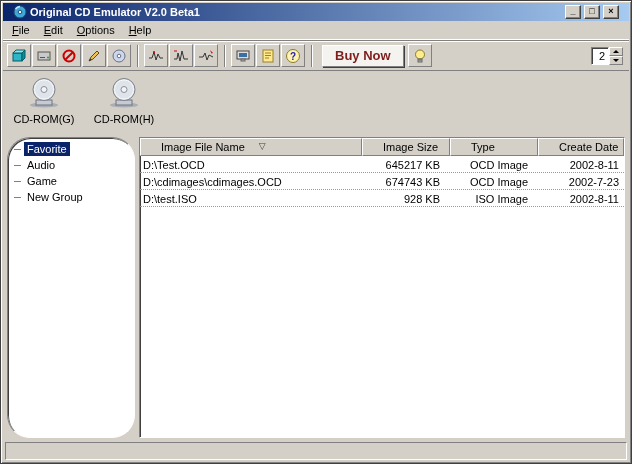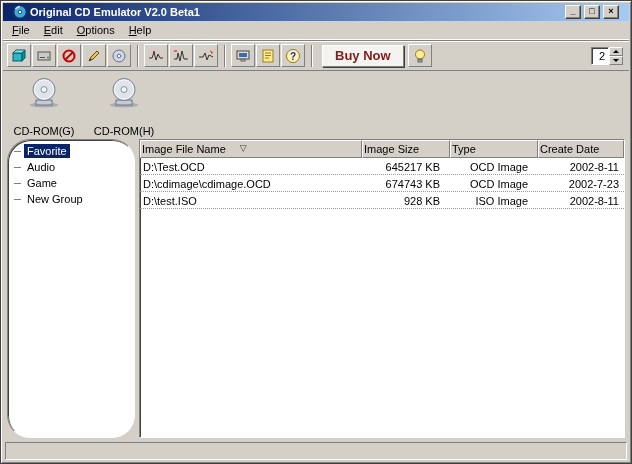"CD-ROM(G)" .drive .label { margin-top: 14px -> 2px }
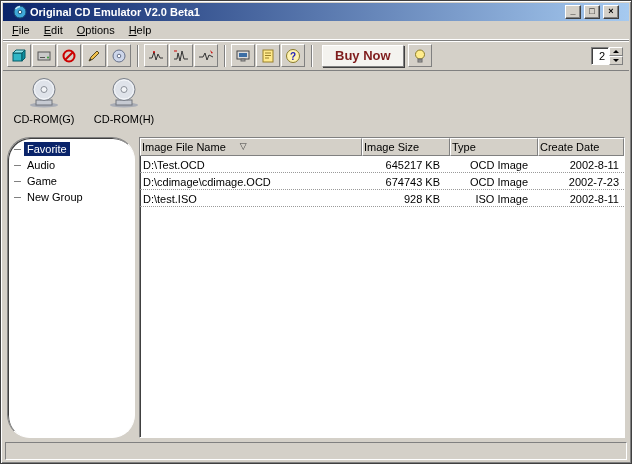"Image File Name" .hcell { padding: 2px 4px 0 1px -> 2px 4px 0 20px }
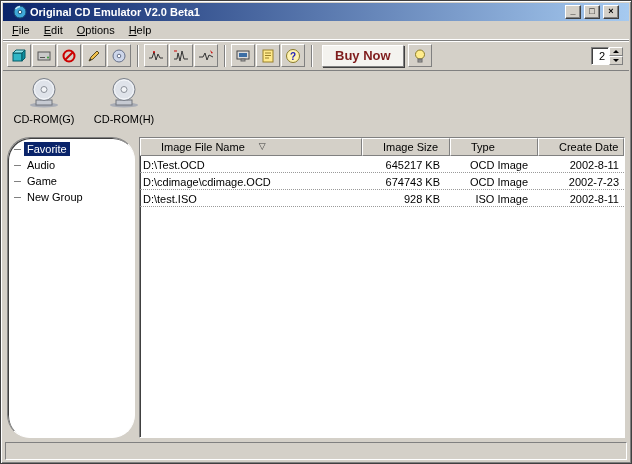"D:\cdimage\cdimage.OCD" span.cell { text: cdimage\cdimage.OCD -> cdimages\cdimages.OCD }
